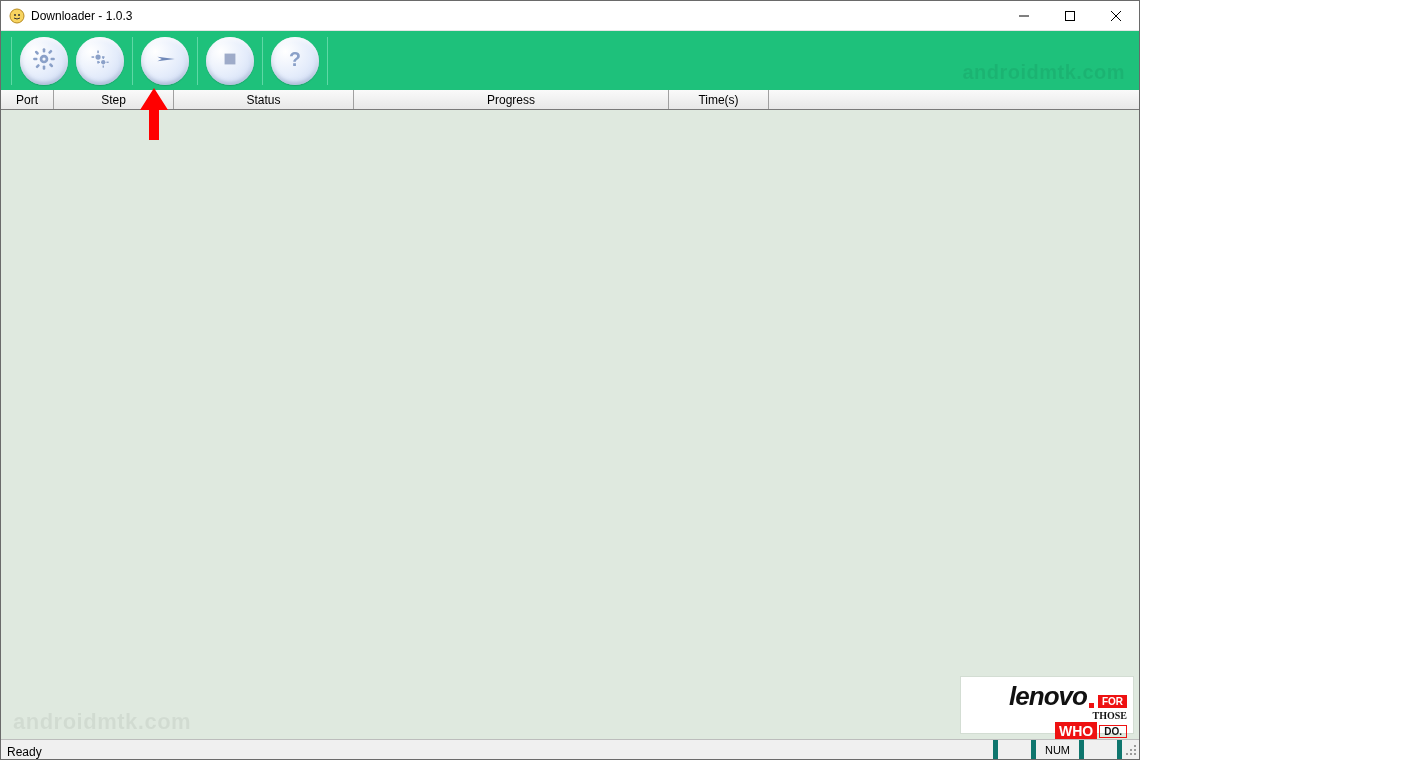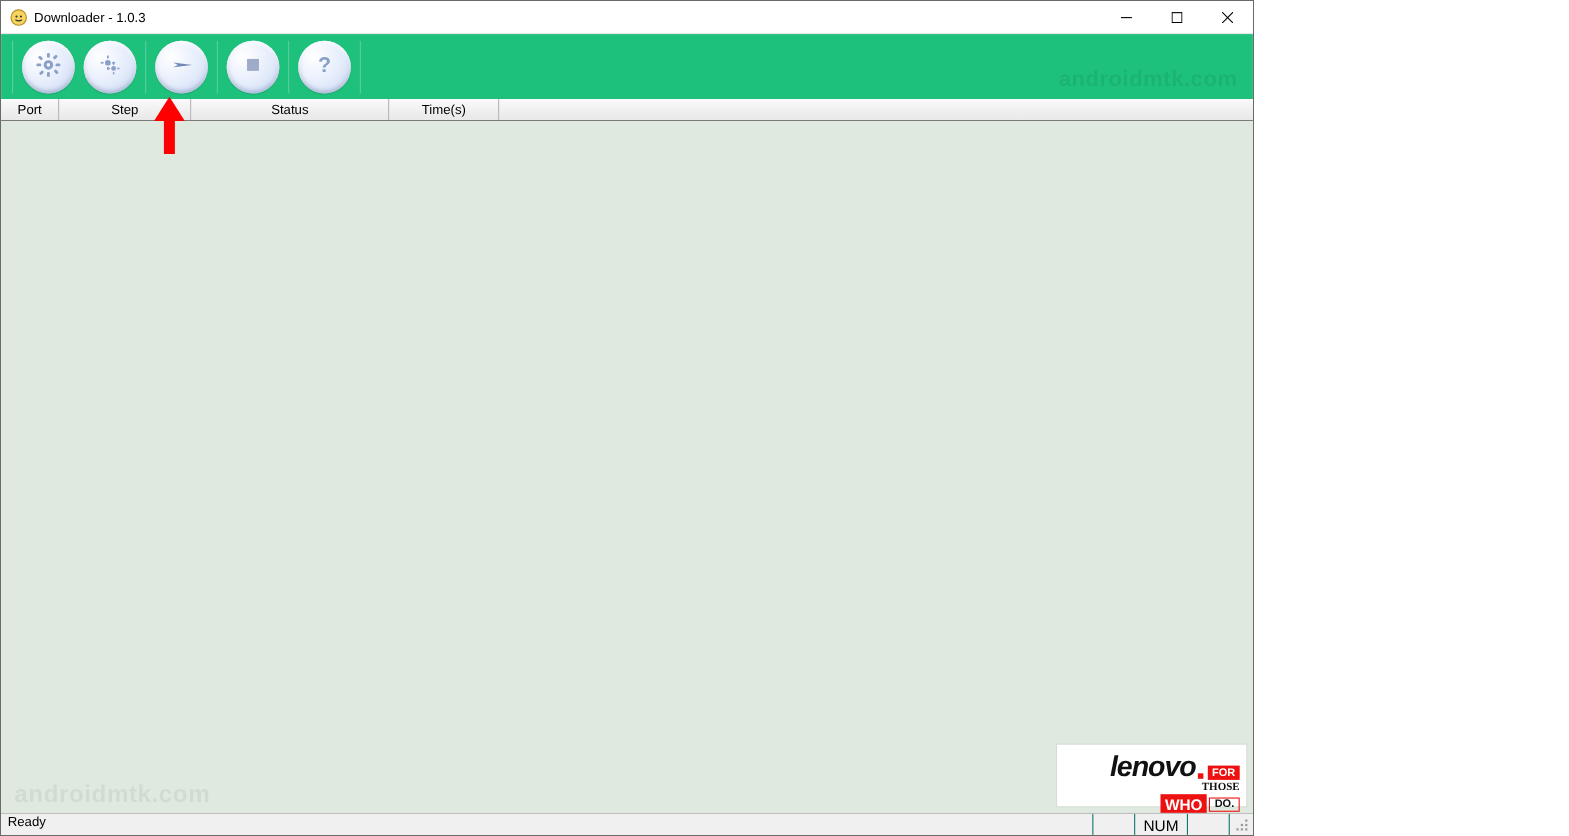"Progress" div.hcell { html: none -> <div>Progress</div> }
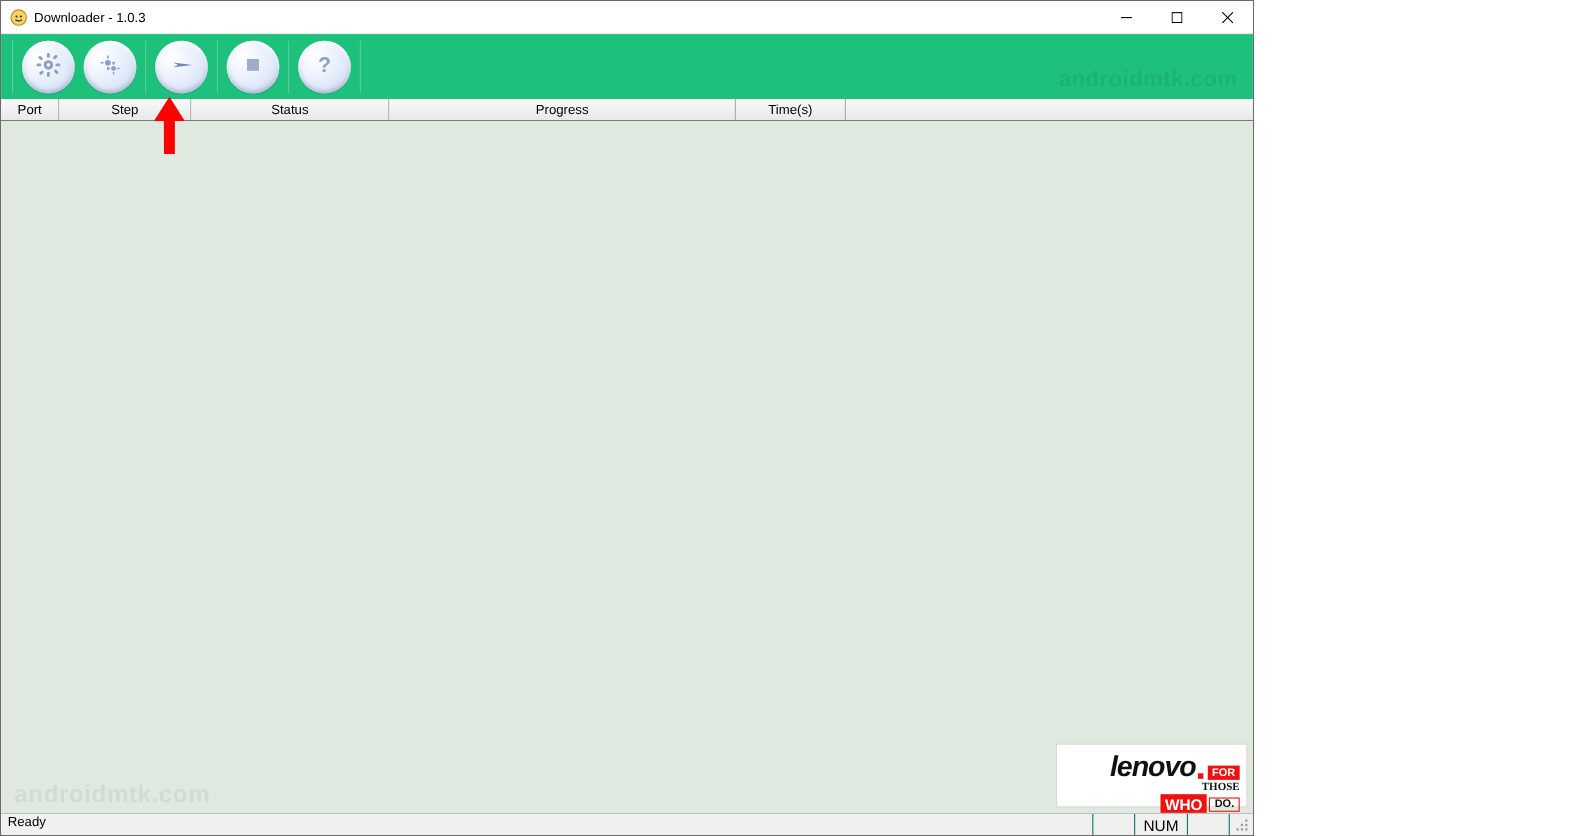"Ready" .statusbar { align-items: flex-start -> flex-end }
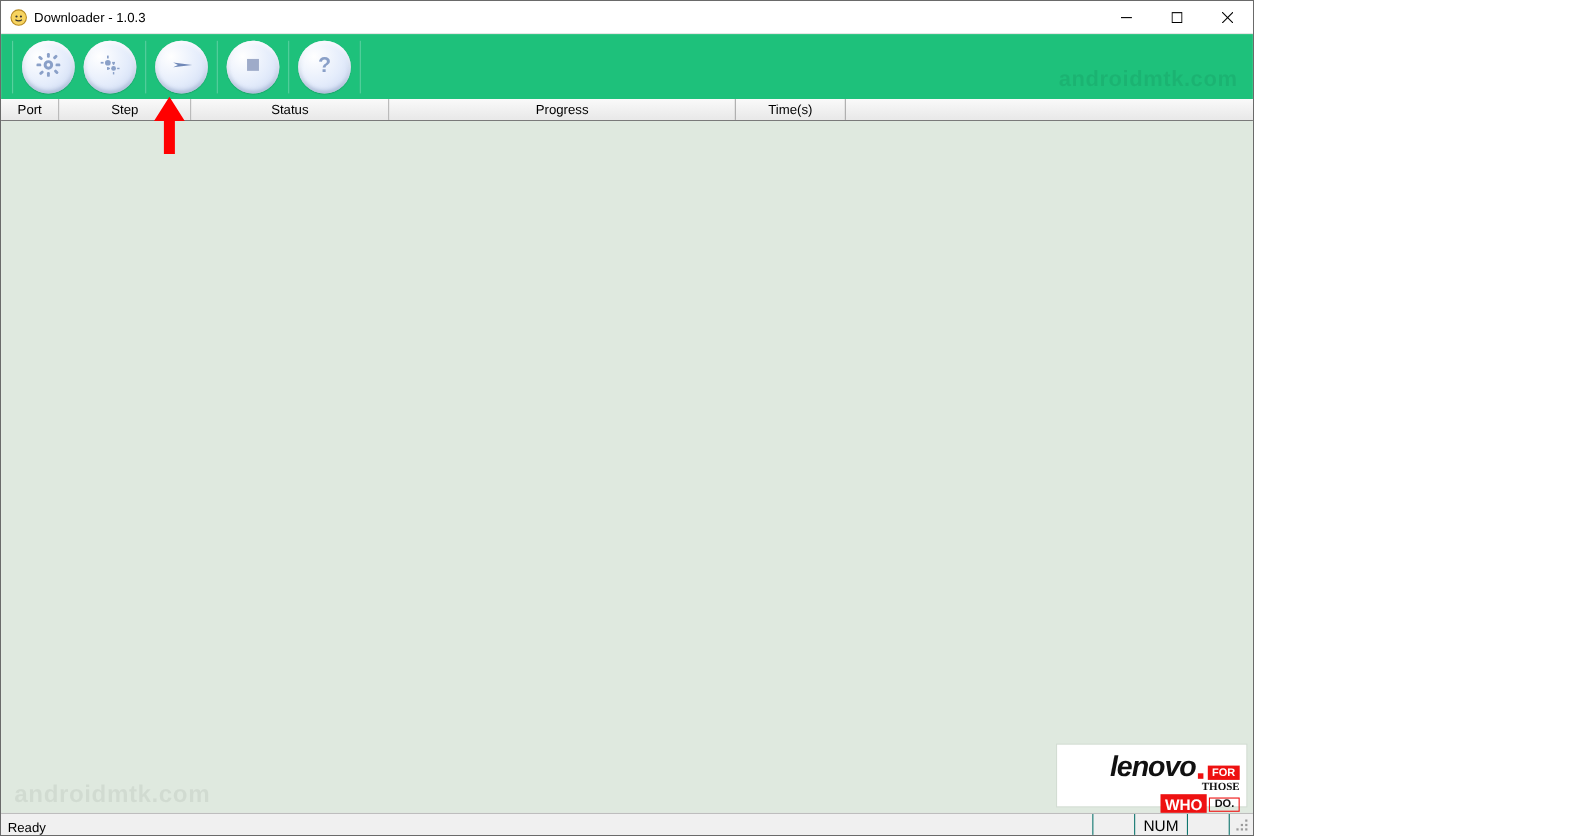"NUM" .pane { border-left: 1px solid #0f766e -> 5px solid #0f766e; font-size: 14px -> 11px }
